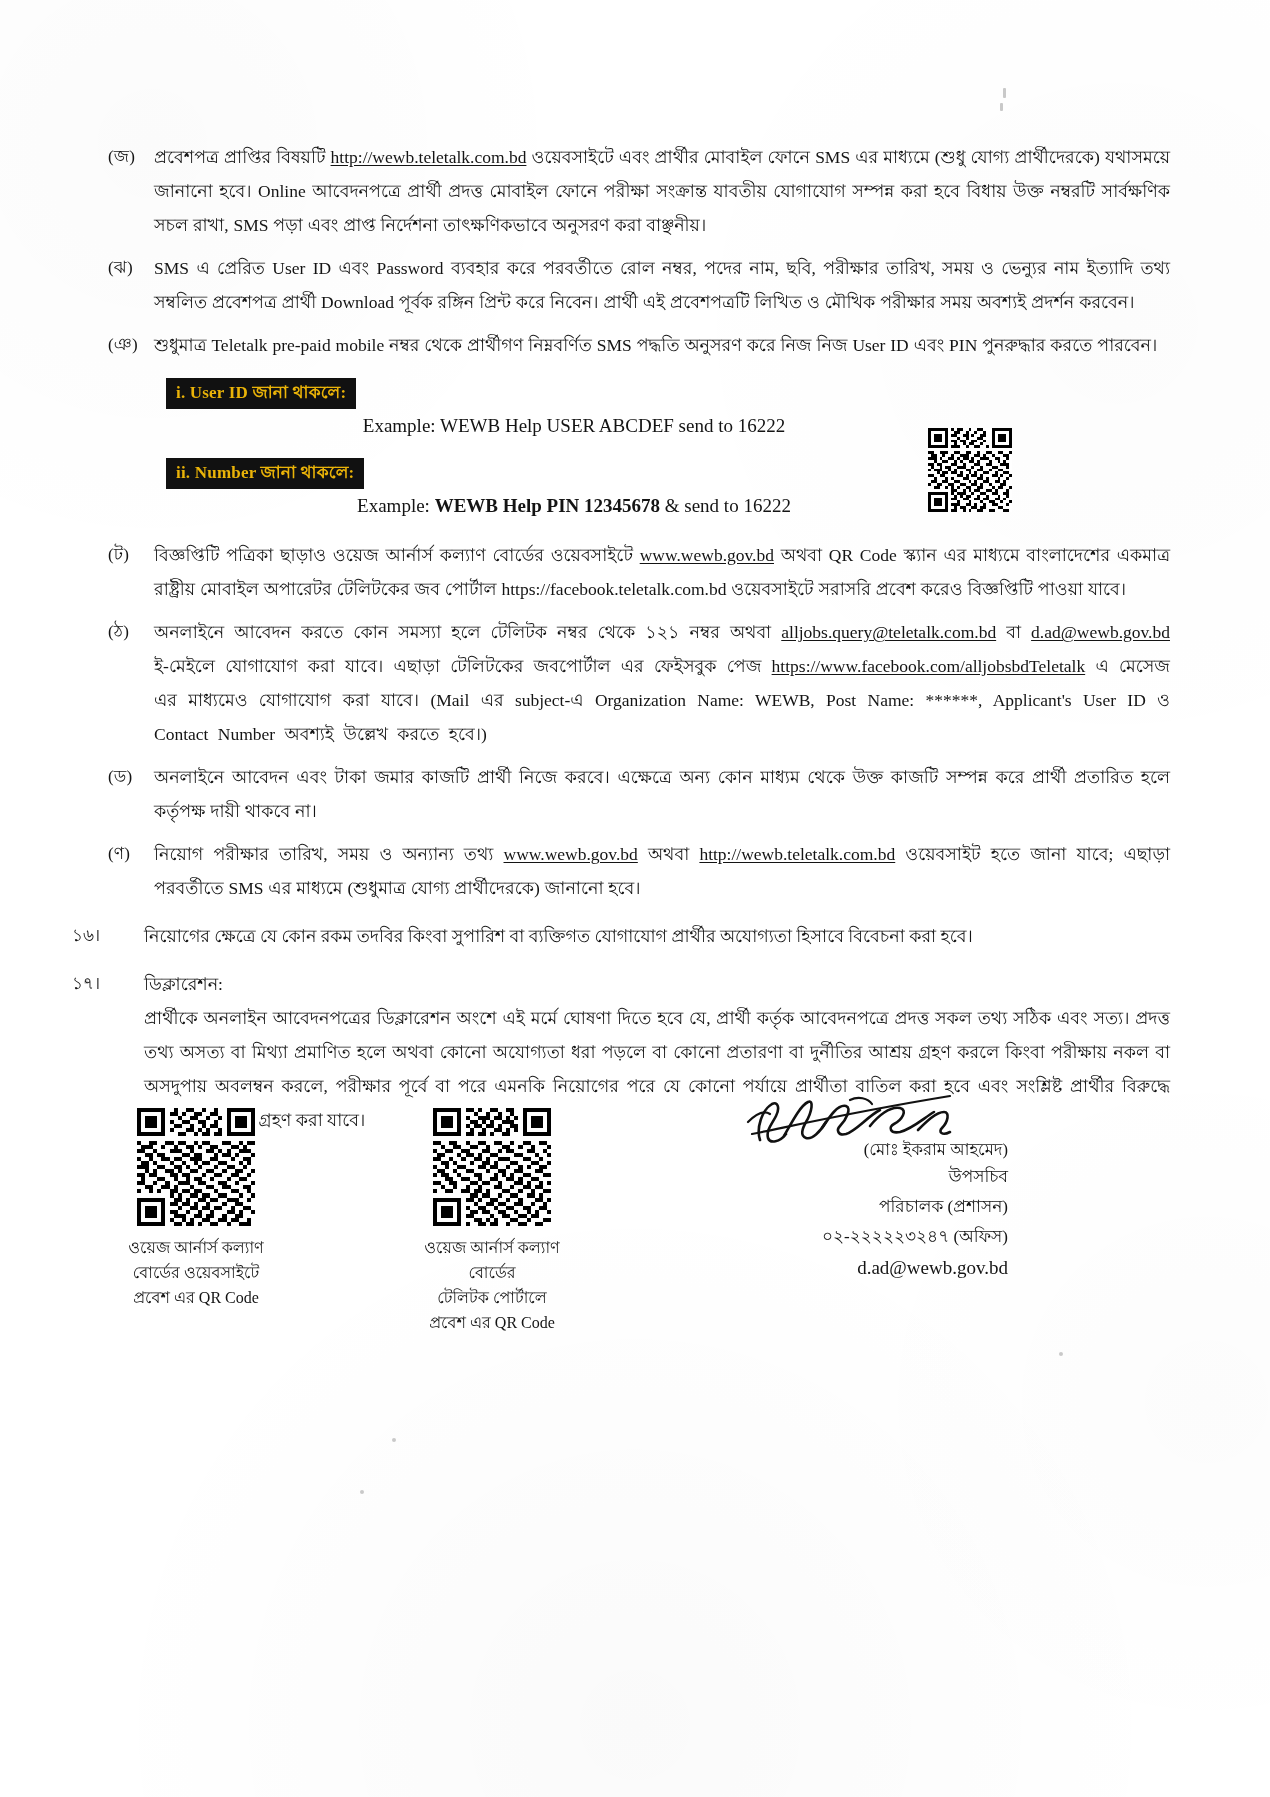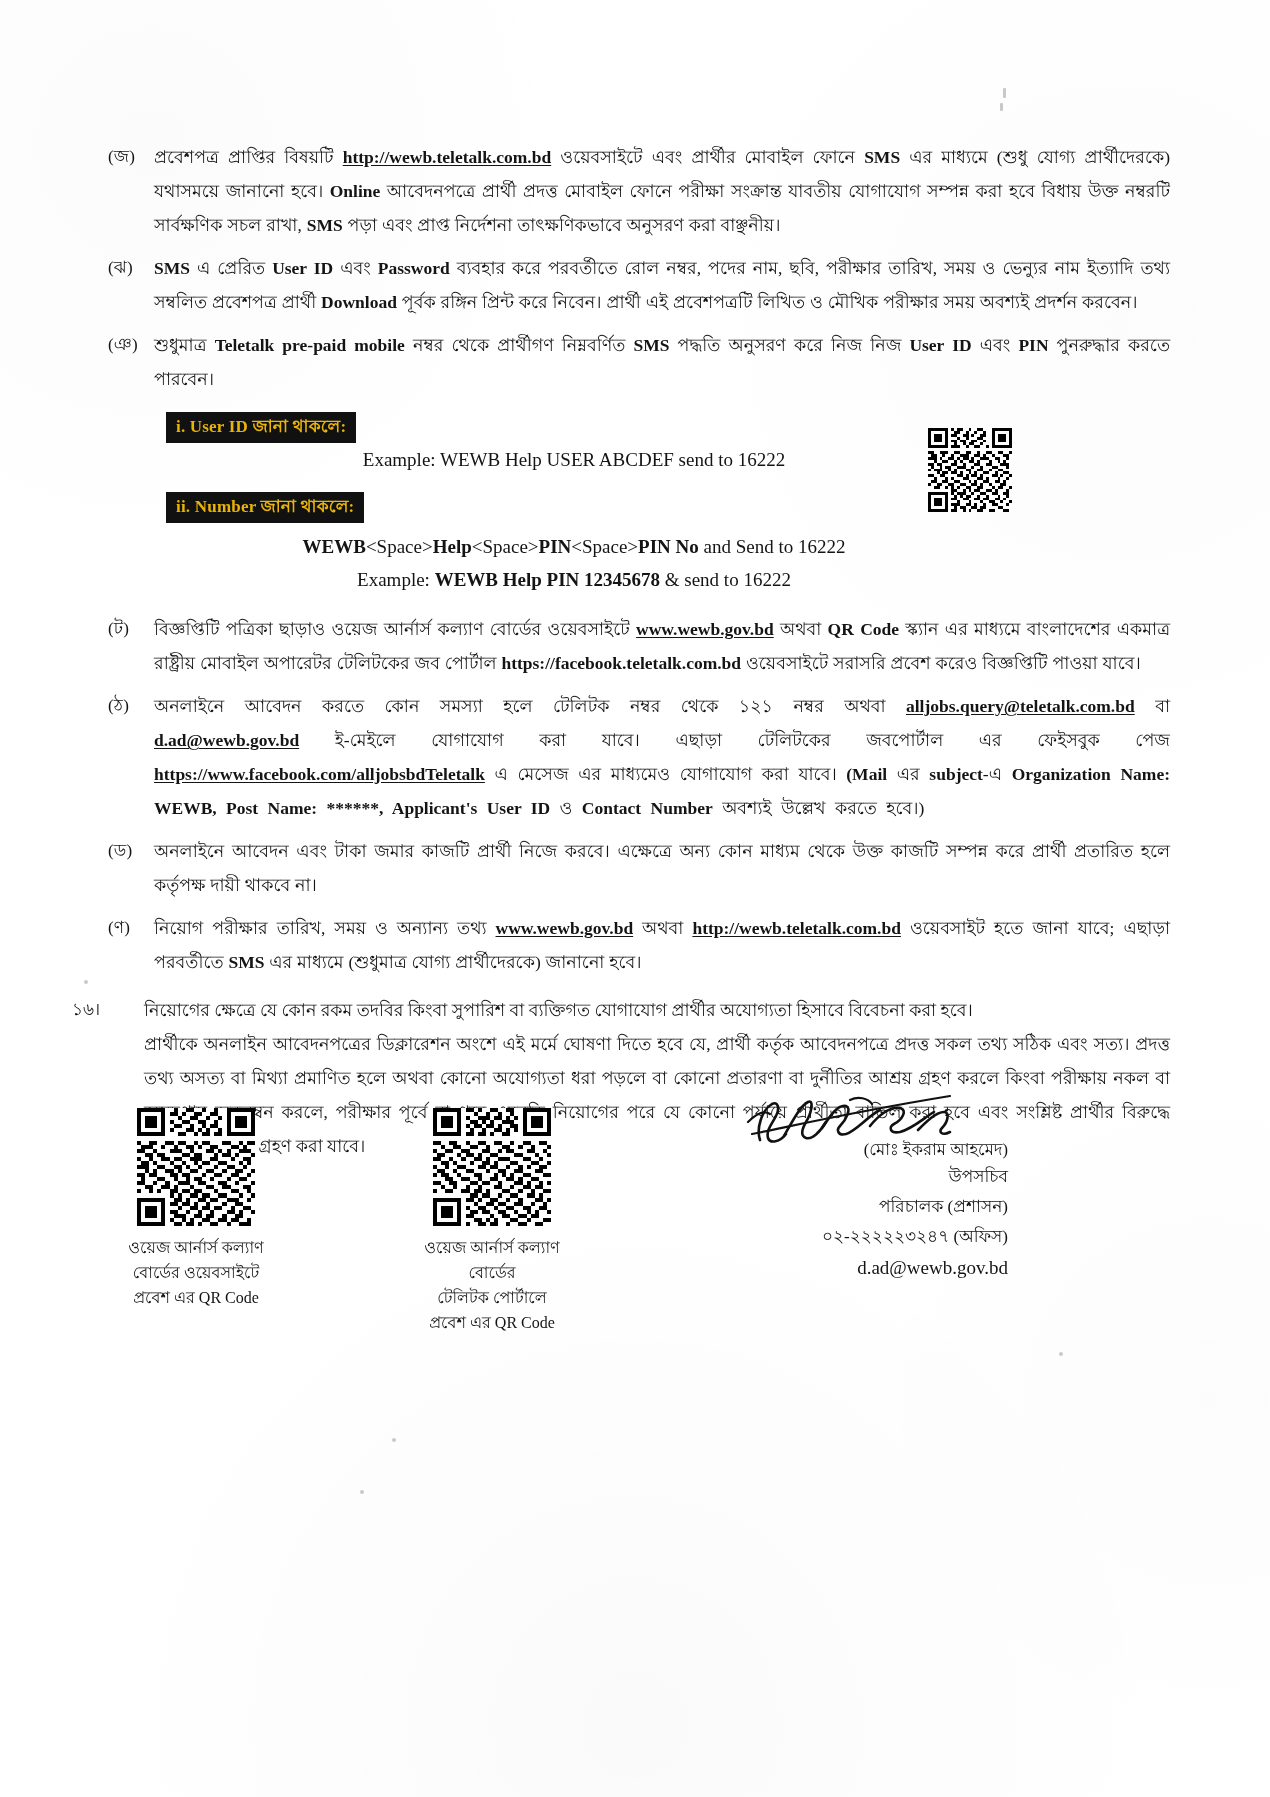"http://wewb.teletalk.com.bd" .en { font-weight: bold -> none }
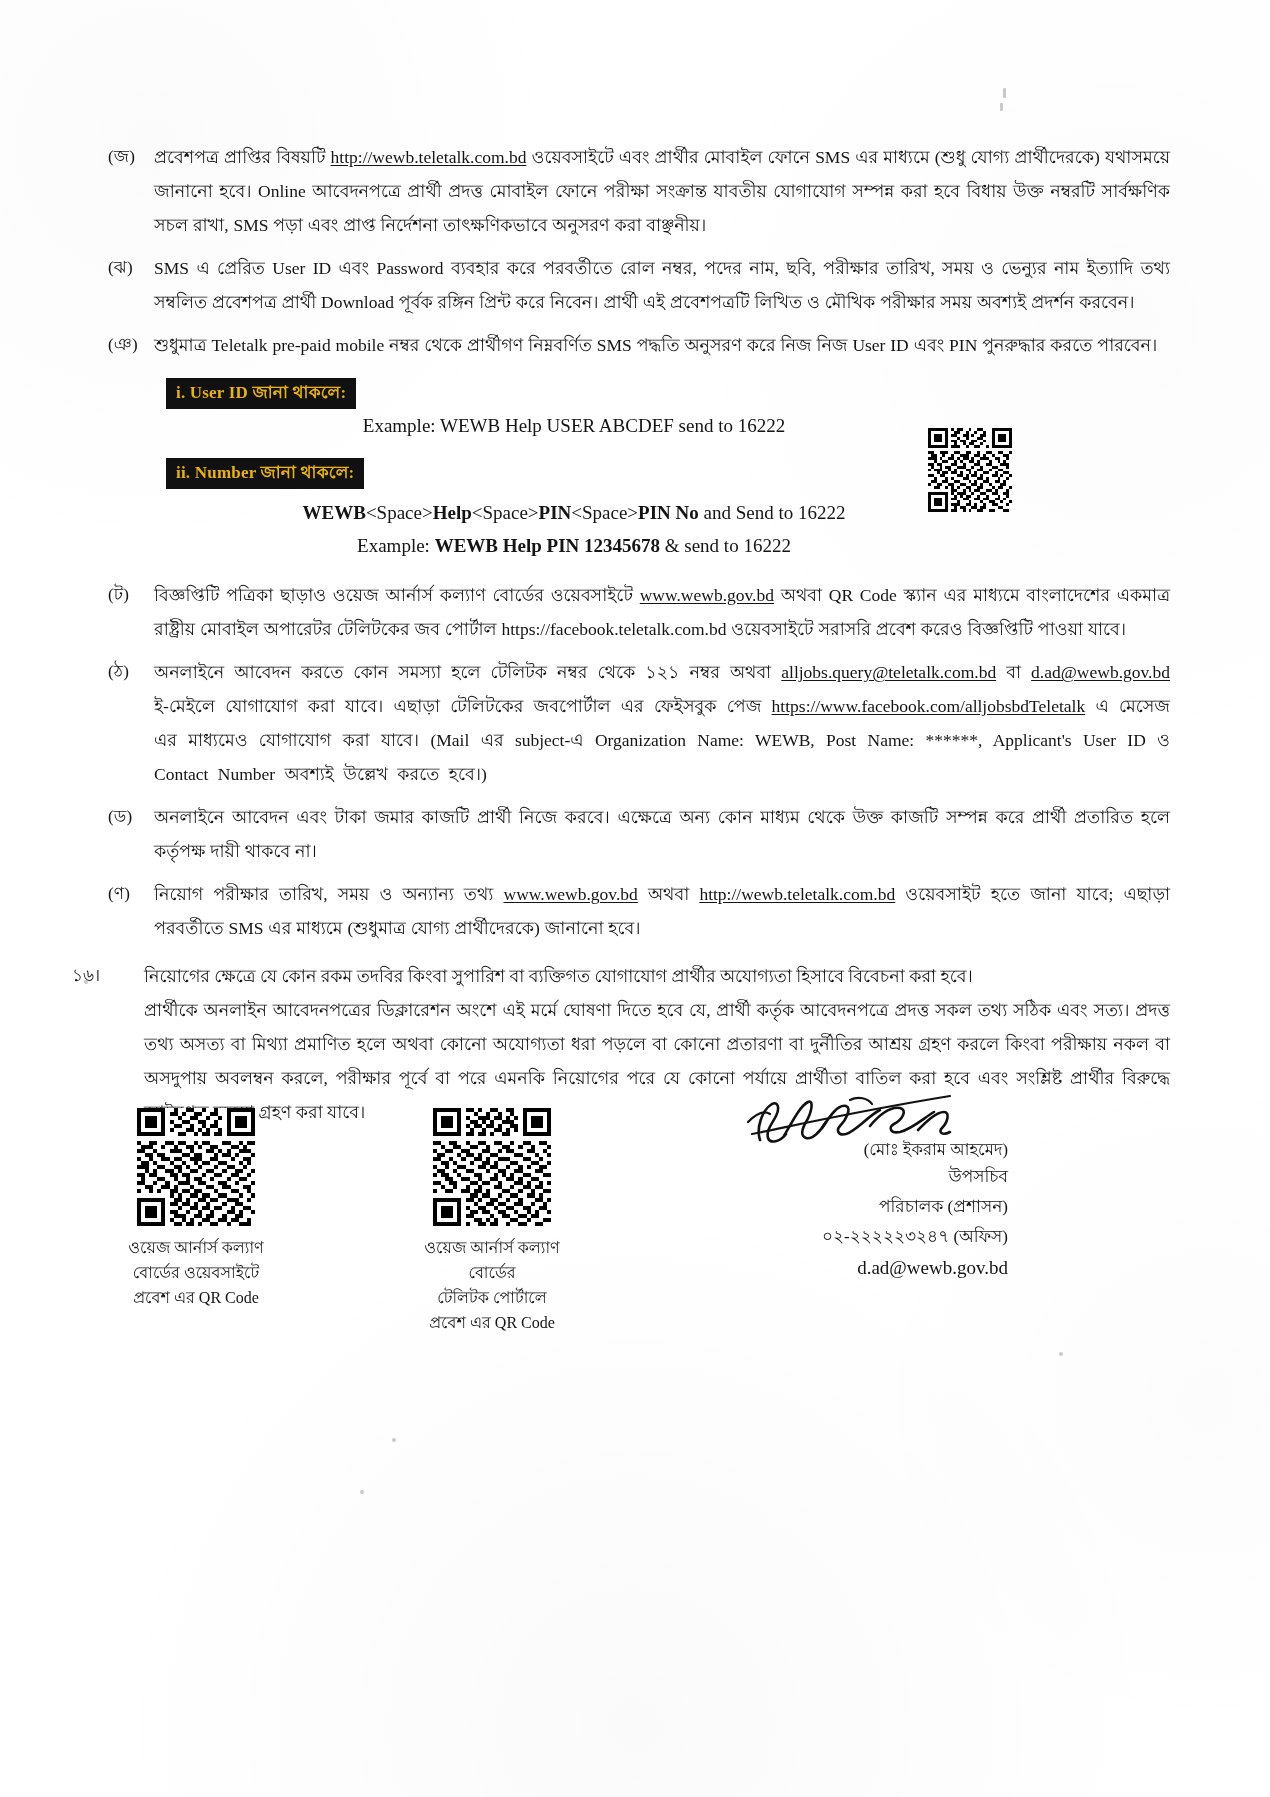"WEWB<Space>Help<Space>PIN<Space>PIN No" div.sms-line { html: <div><span>WEWB</span><span>&lt;Space&gt;</span><span>Help</span><span>&lt;Space&gt;</span><span>PIN</span><span>&lt;Space&gt;</span><span>PIN No</span> and Send to 16222</div> -> none }
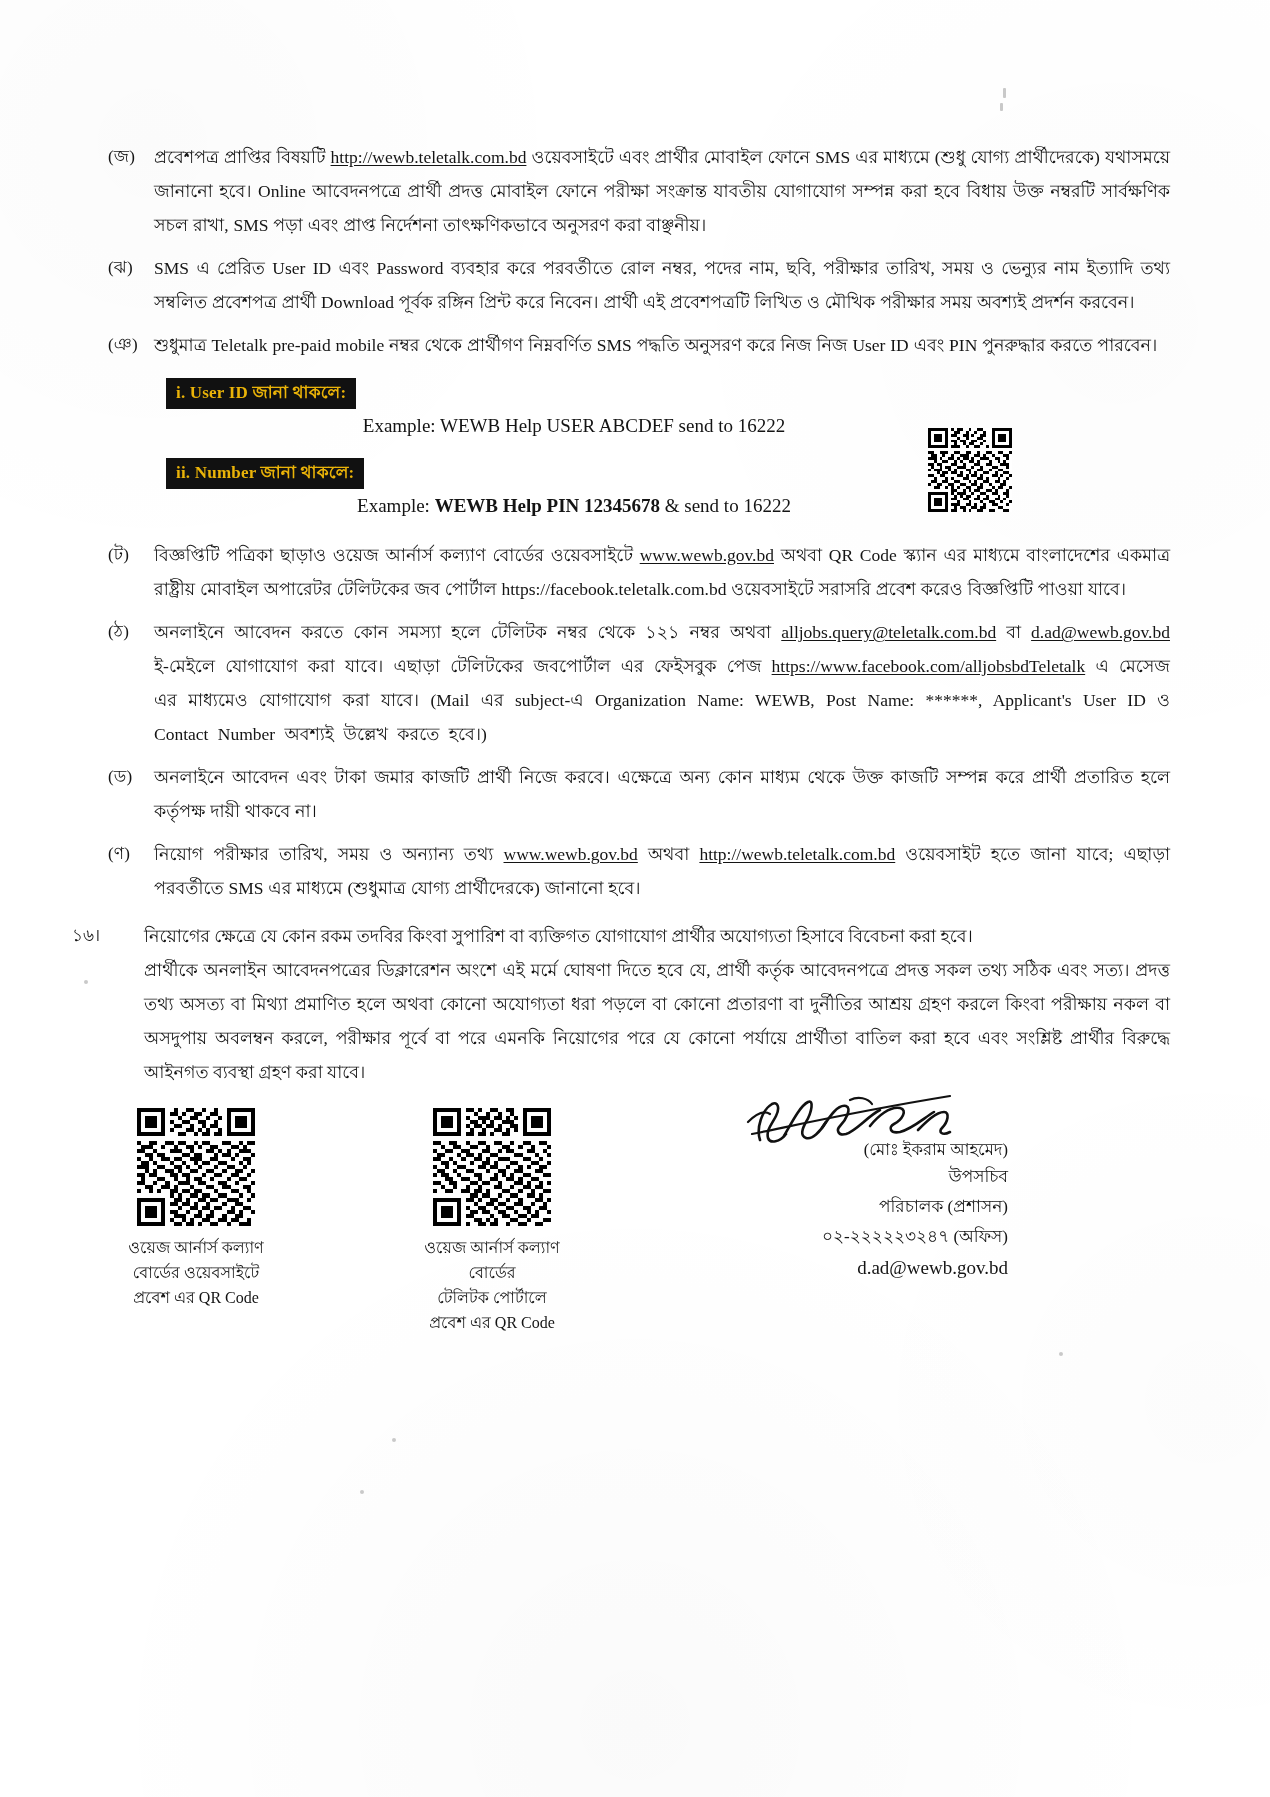"১৭।" div.numrow { html: none -> <div> <div>১৭।</div> <div>ডিক্লারেশন:</div> </div> }
